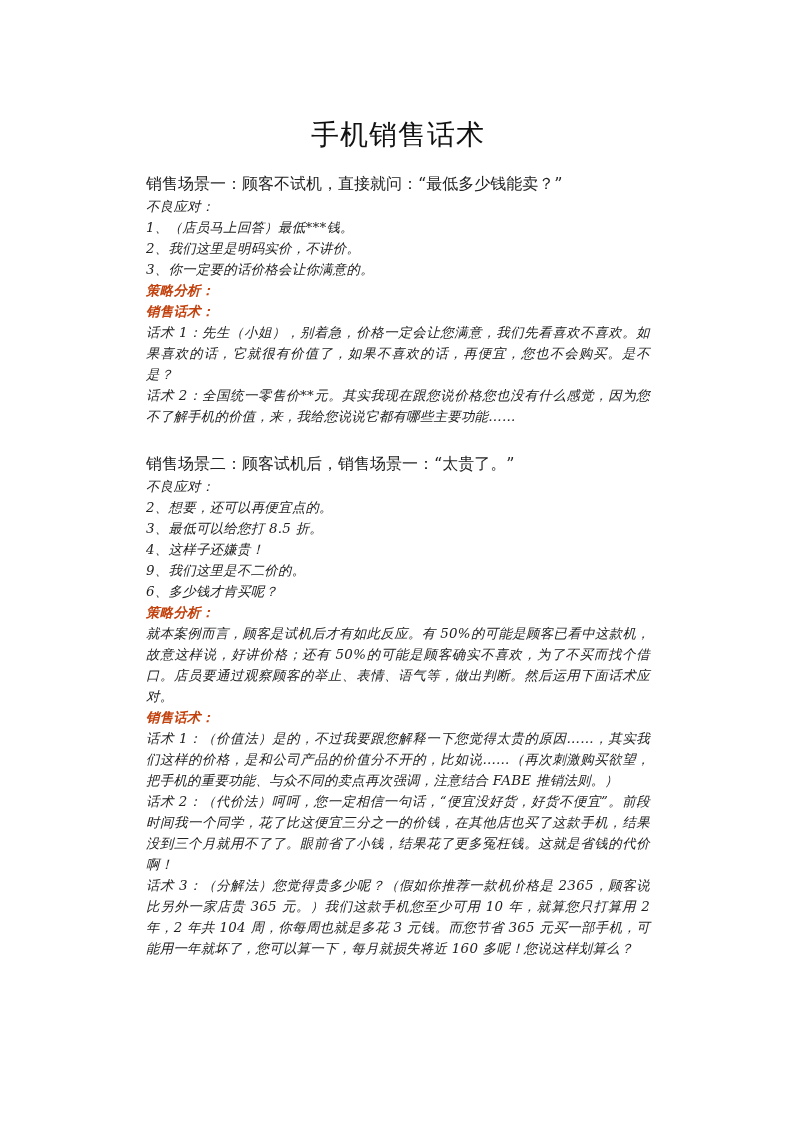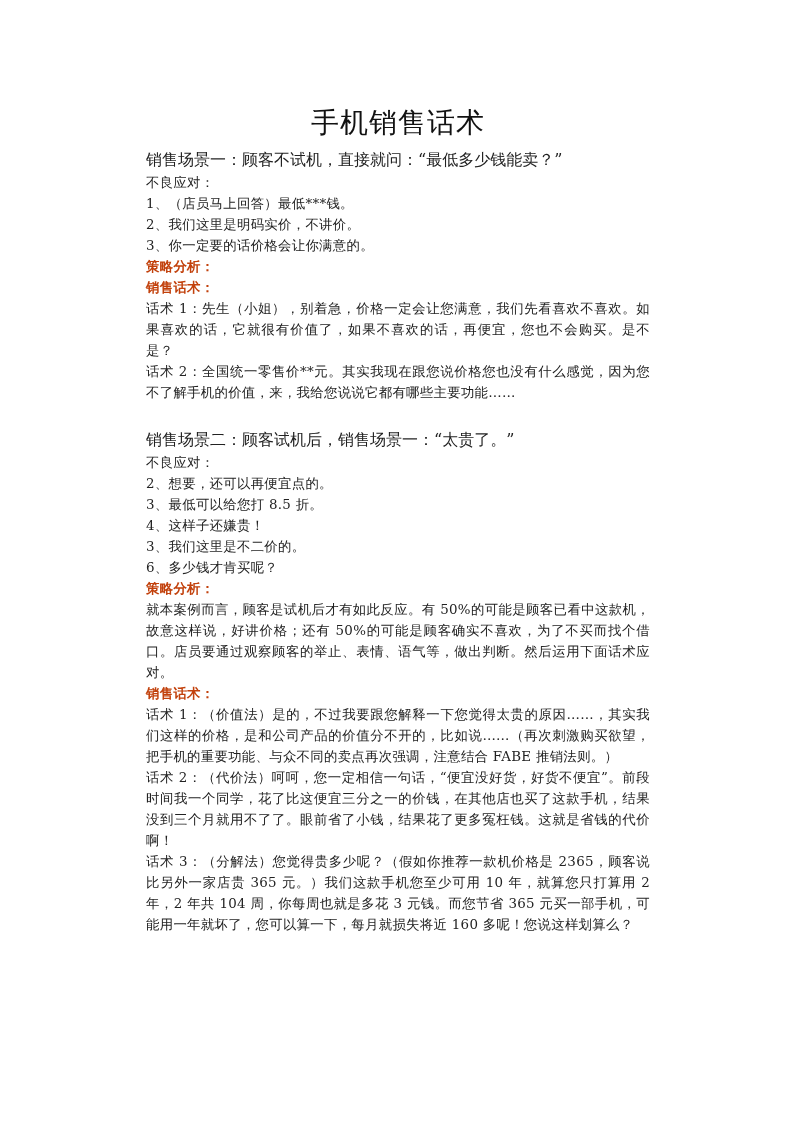"手机销售话术" .title { margin: 5px -> 17px }
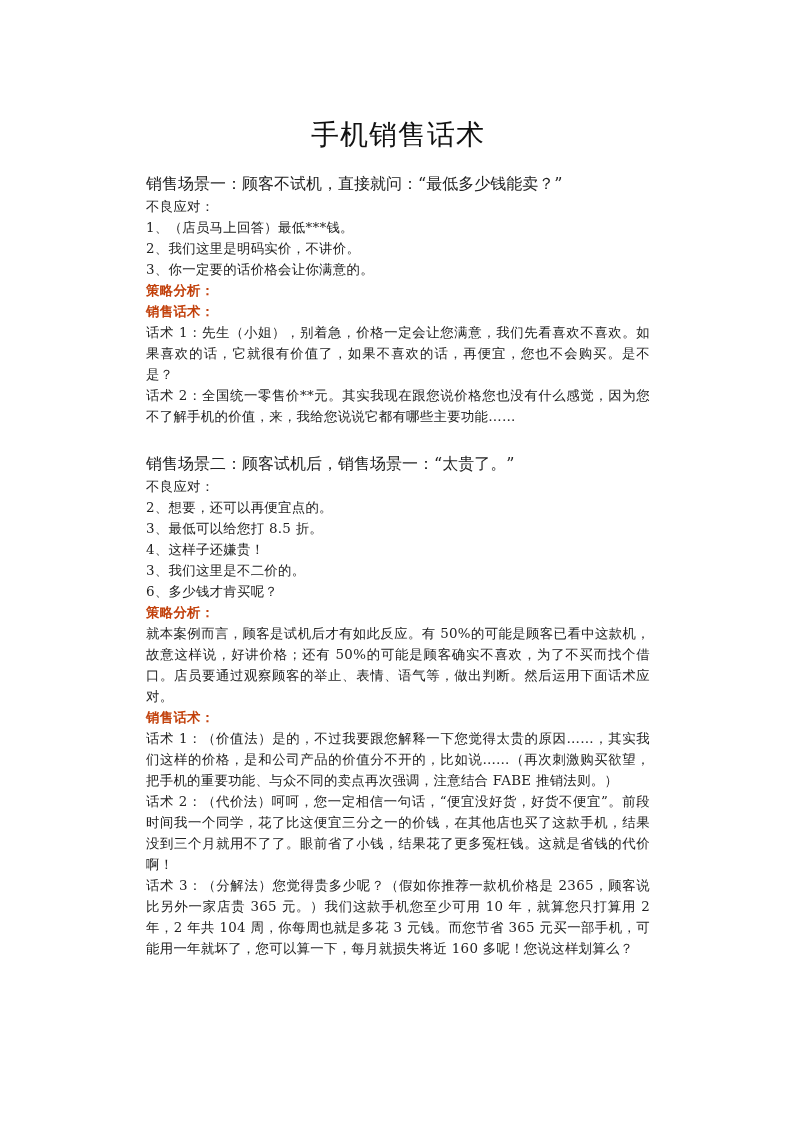"不良应对：" .p { font-style: none -> italic }
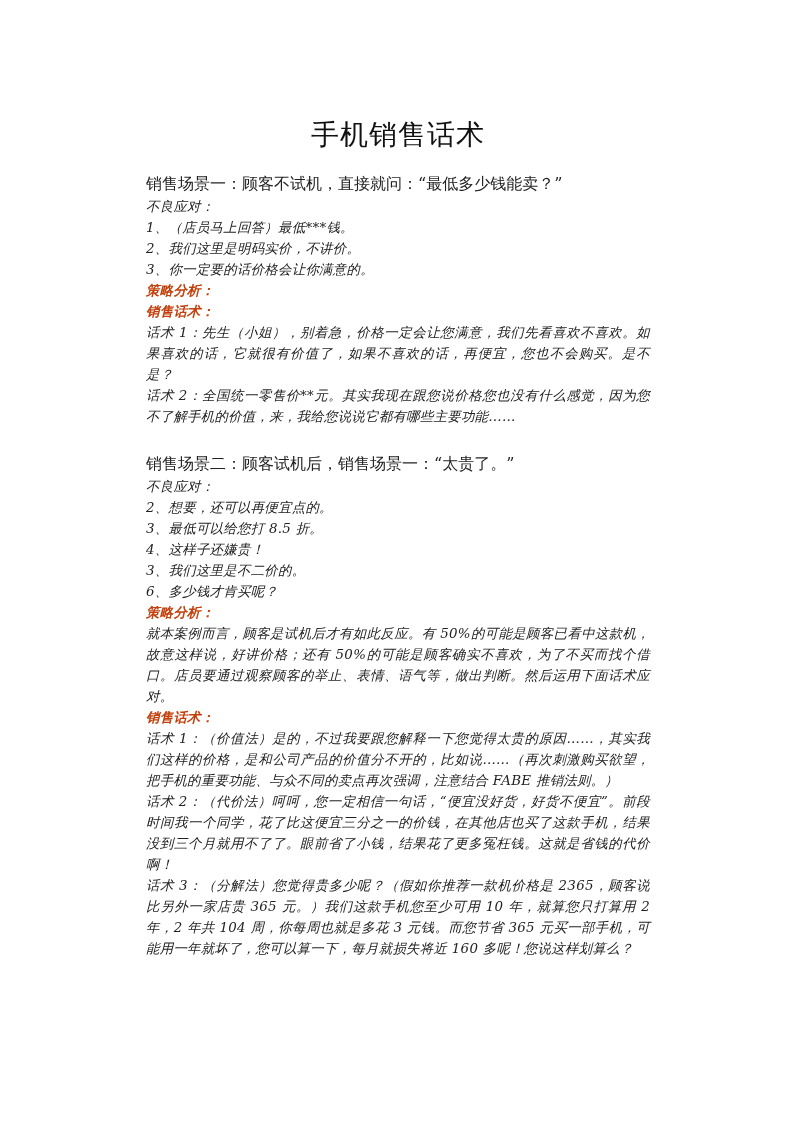"3、我们这里是不二价的。" p.p { text: 3 -> 9 }
